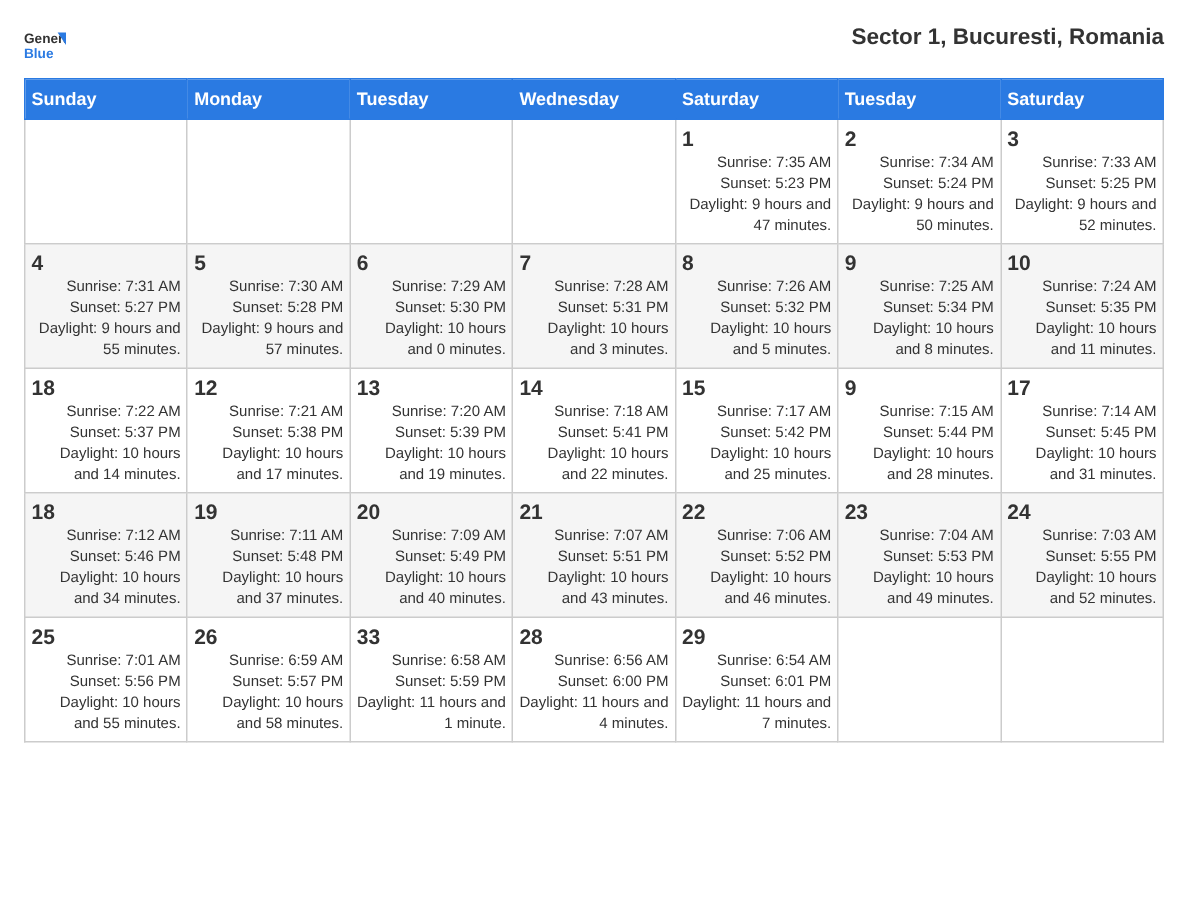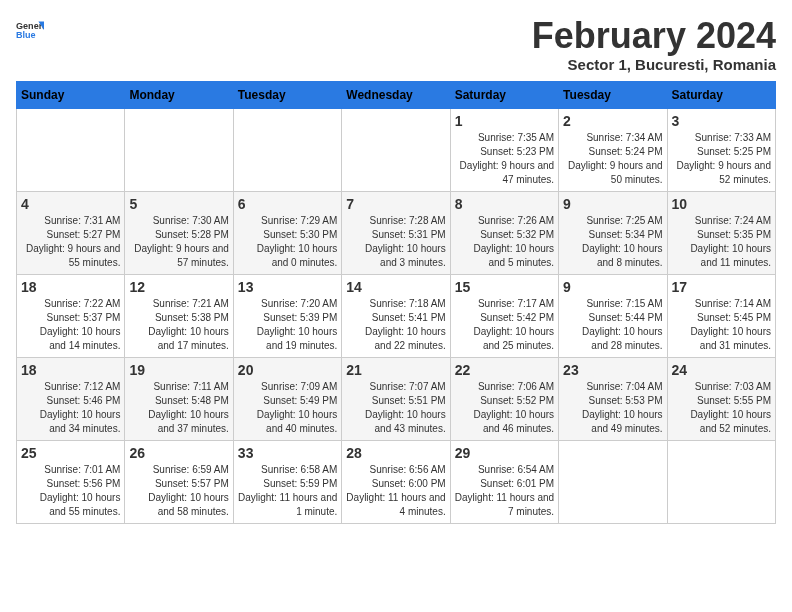"February 2024" div.main-title { html: <div>February 2024</div> -> none }
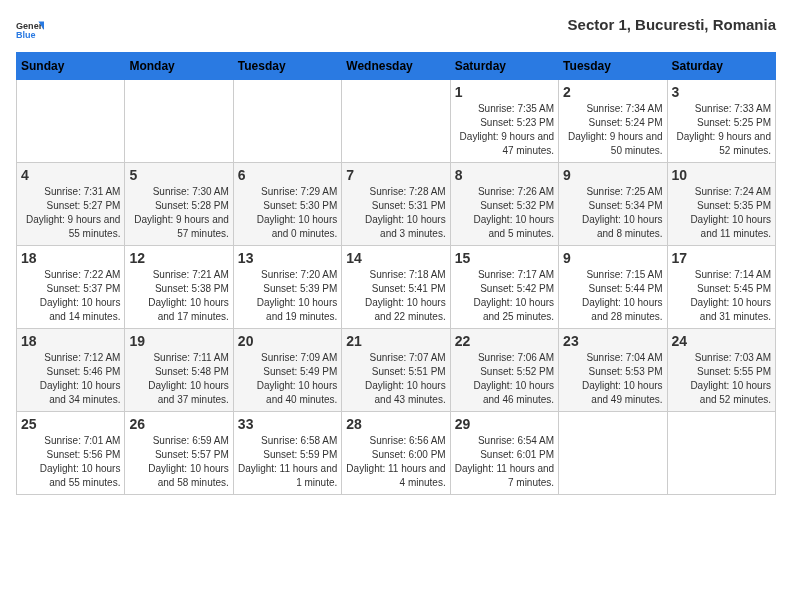"Sunday" thead tr th { color: #000000 -> #ffffff }
